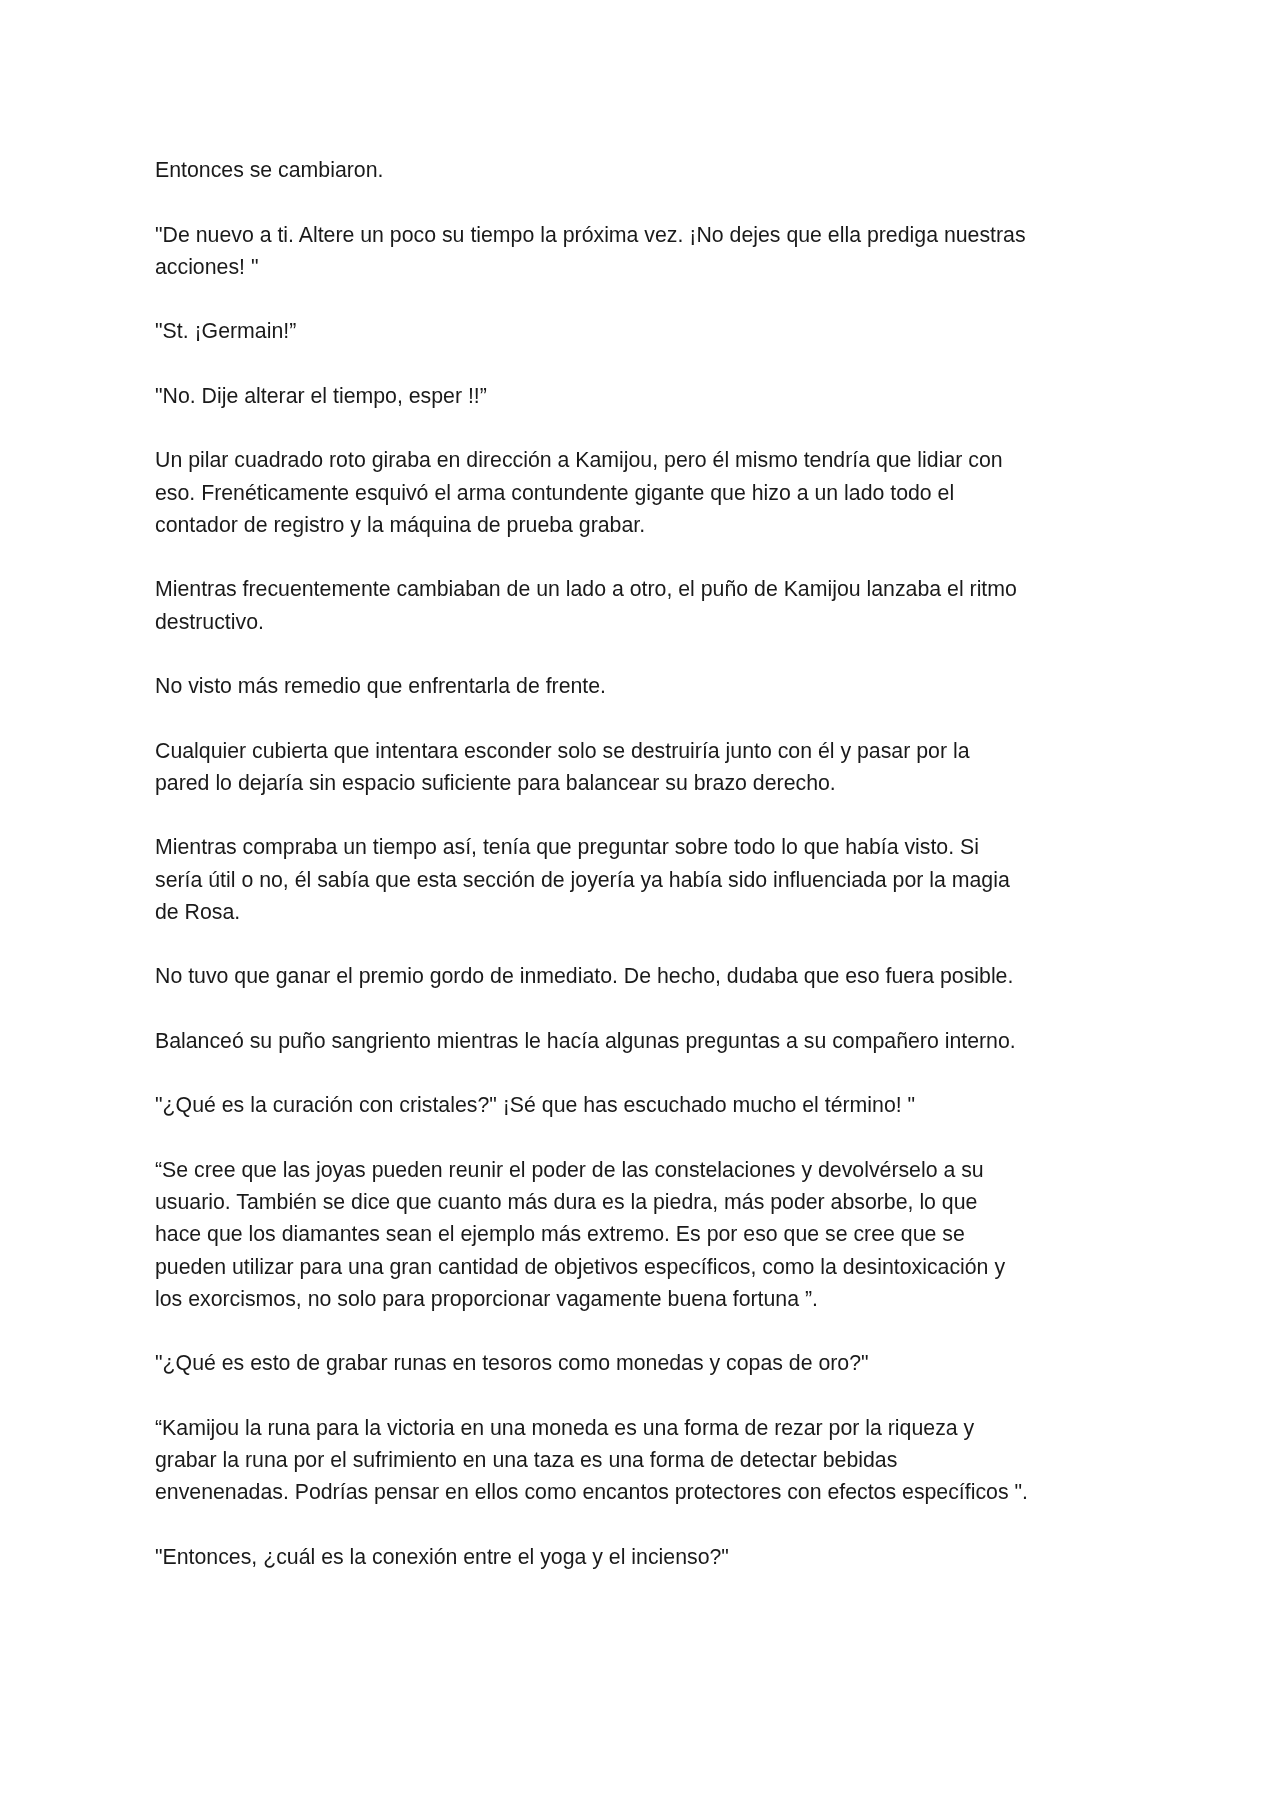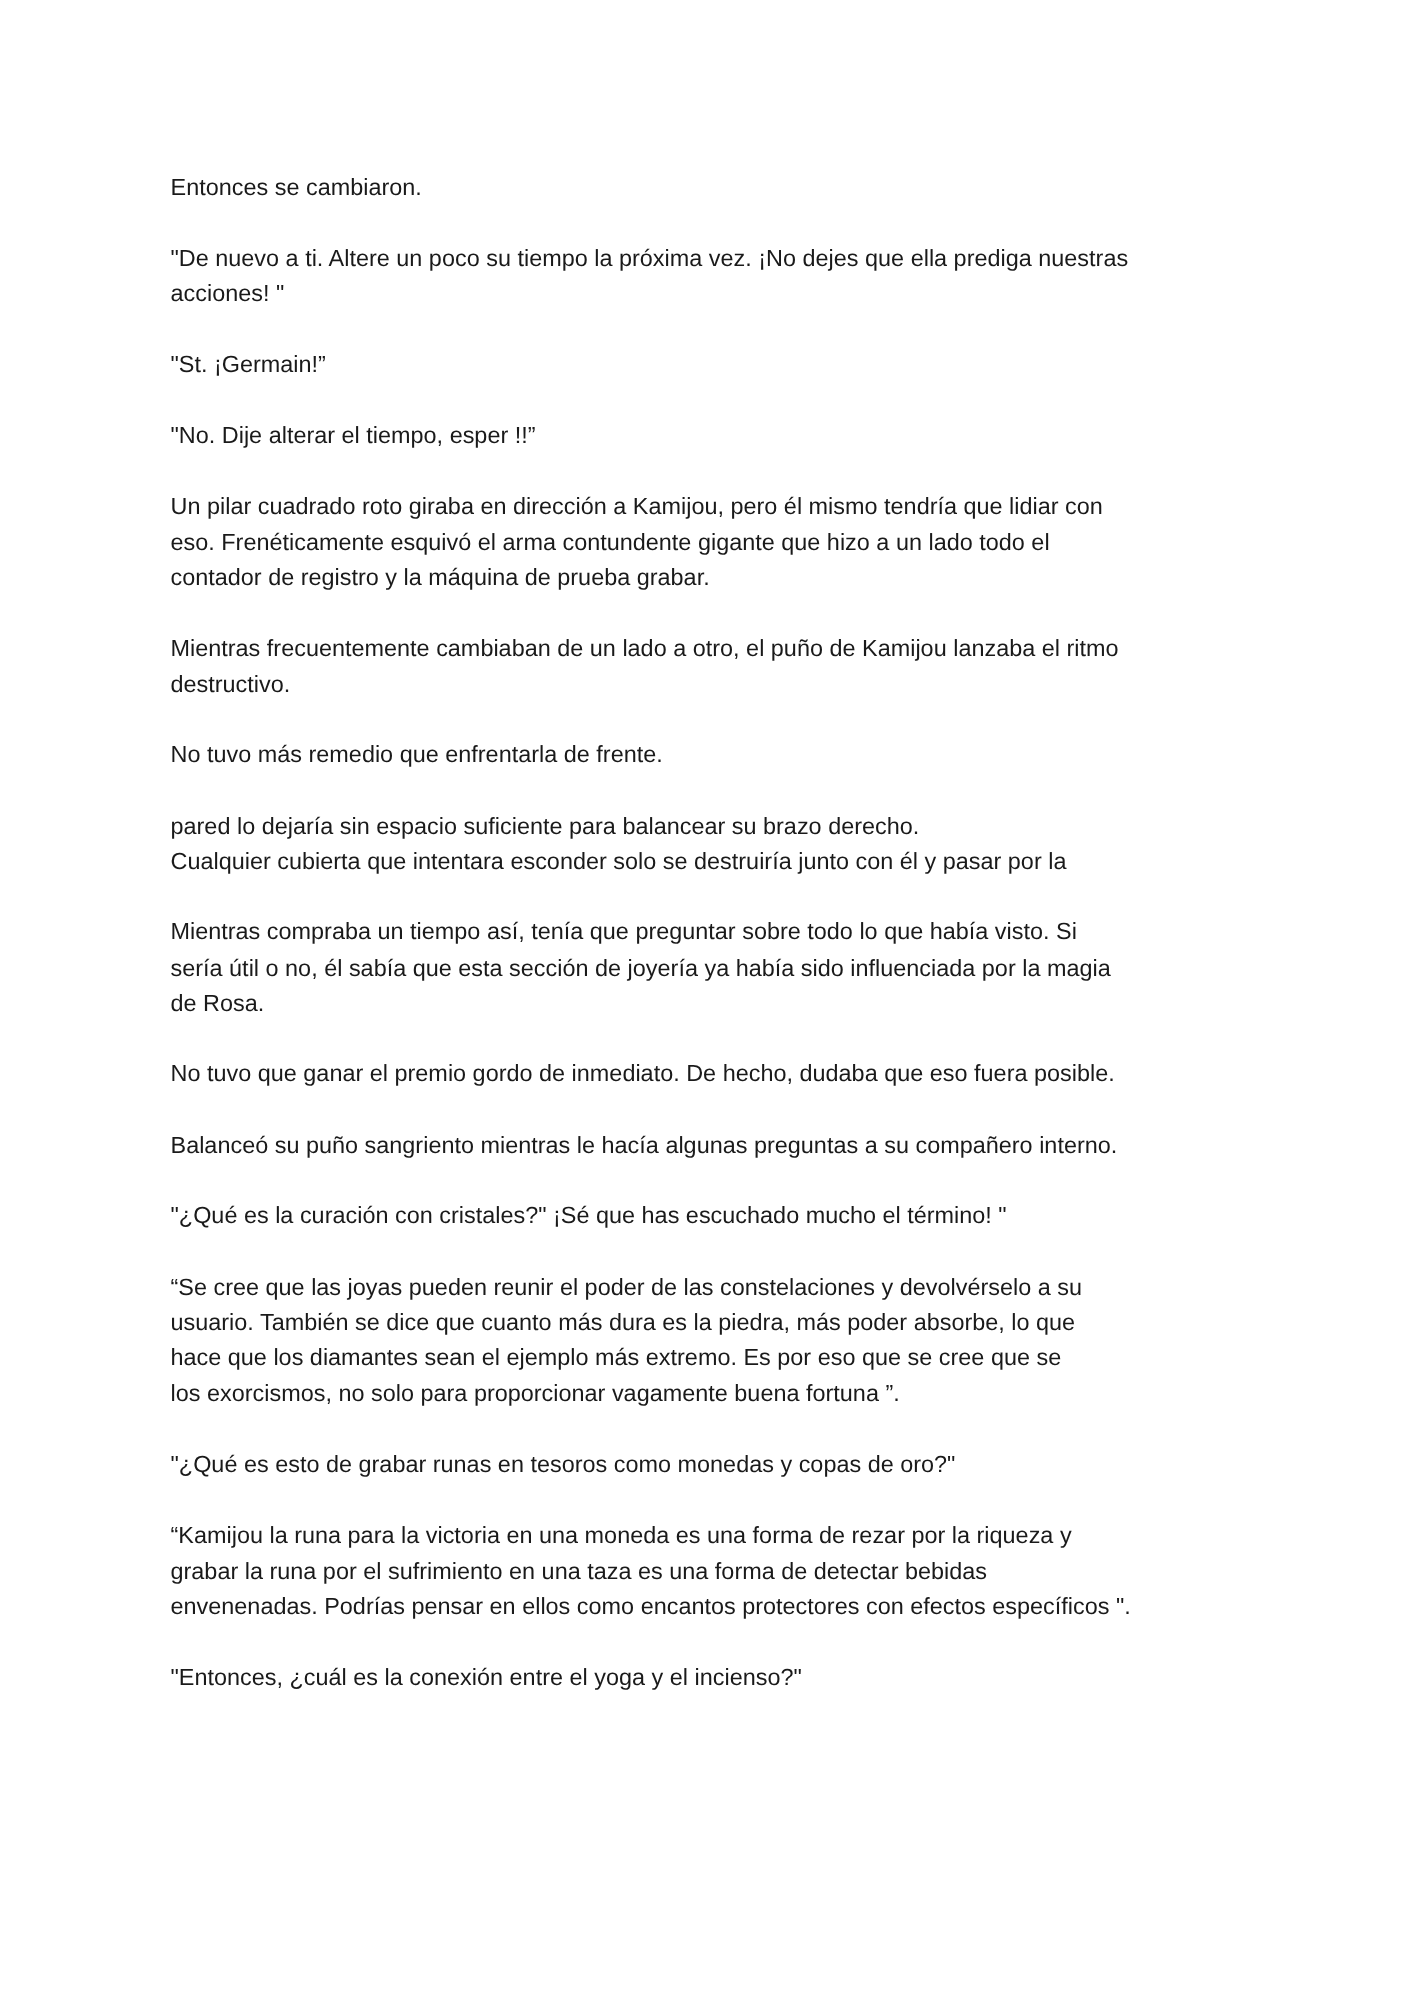"No tuvo más remedio que" span.line { text: tuvo -> visto }
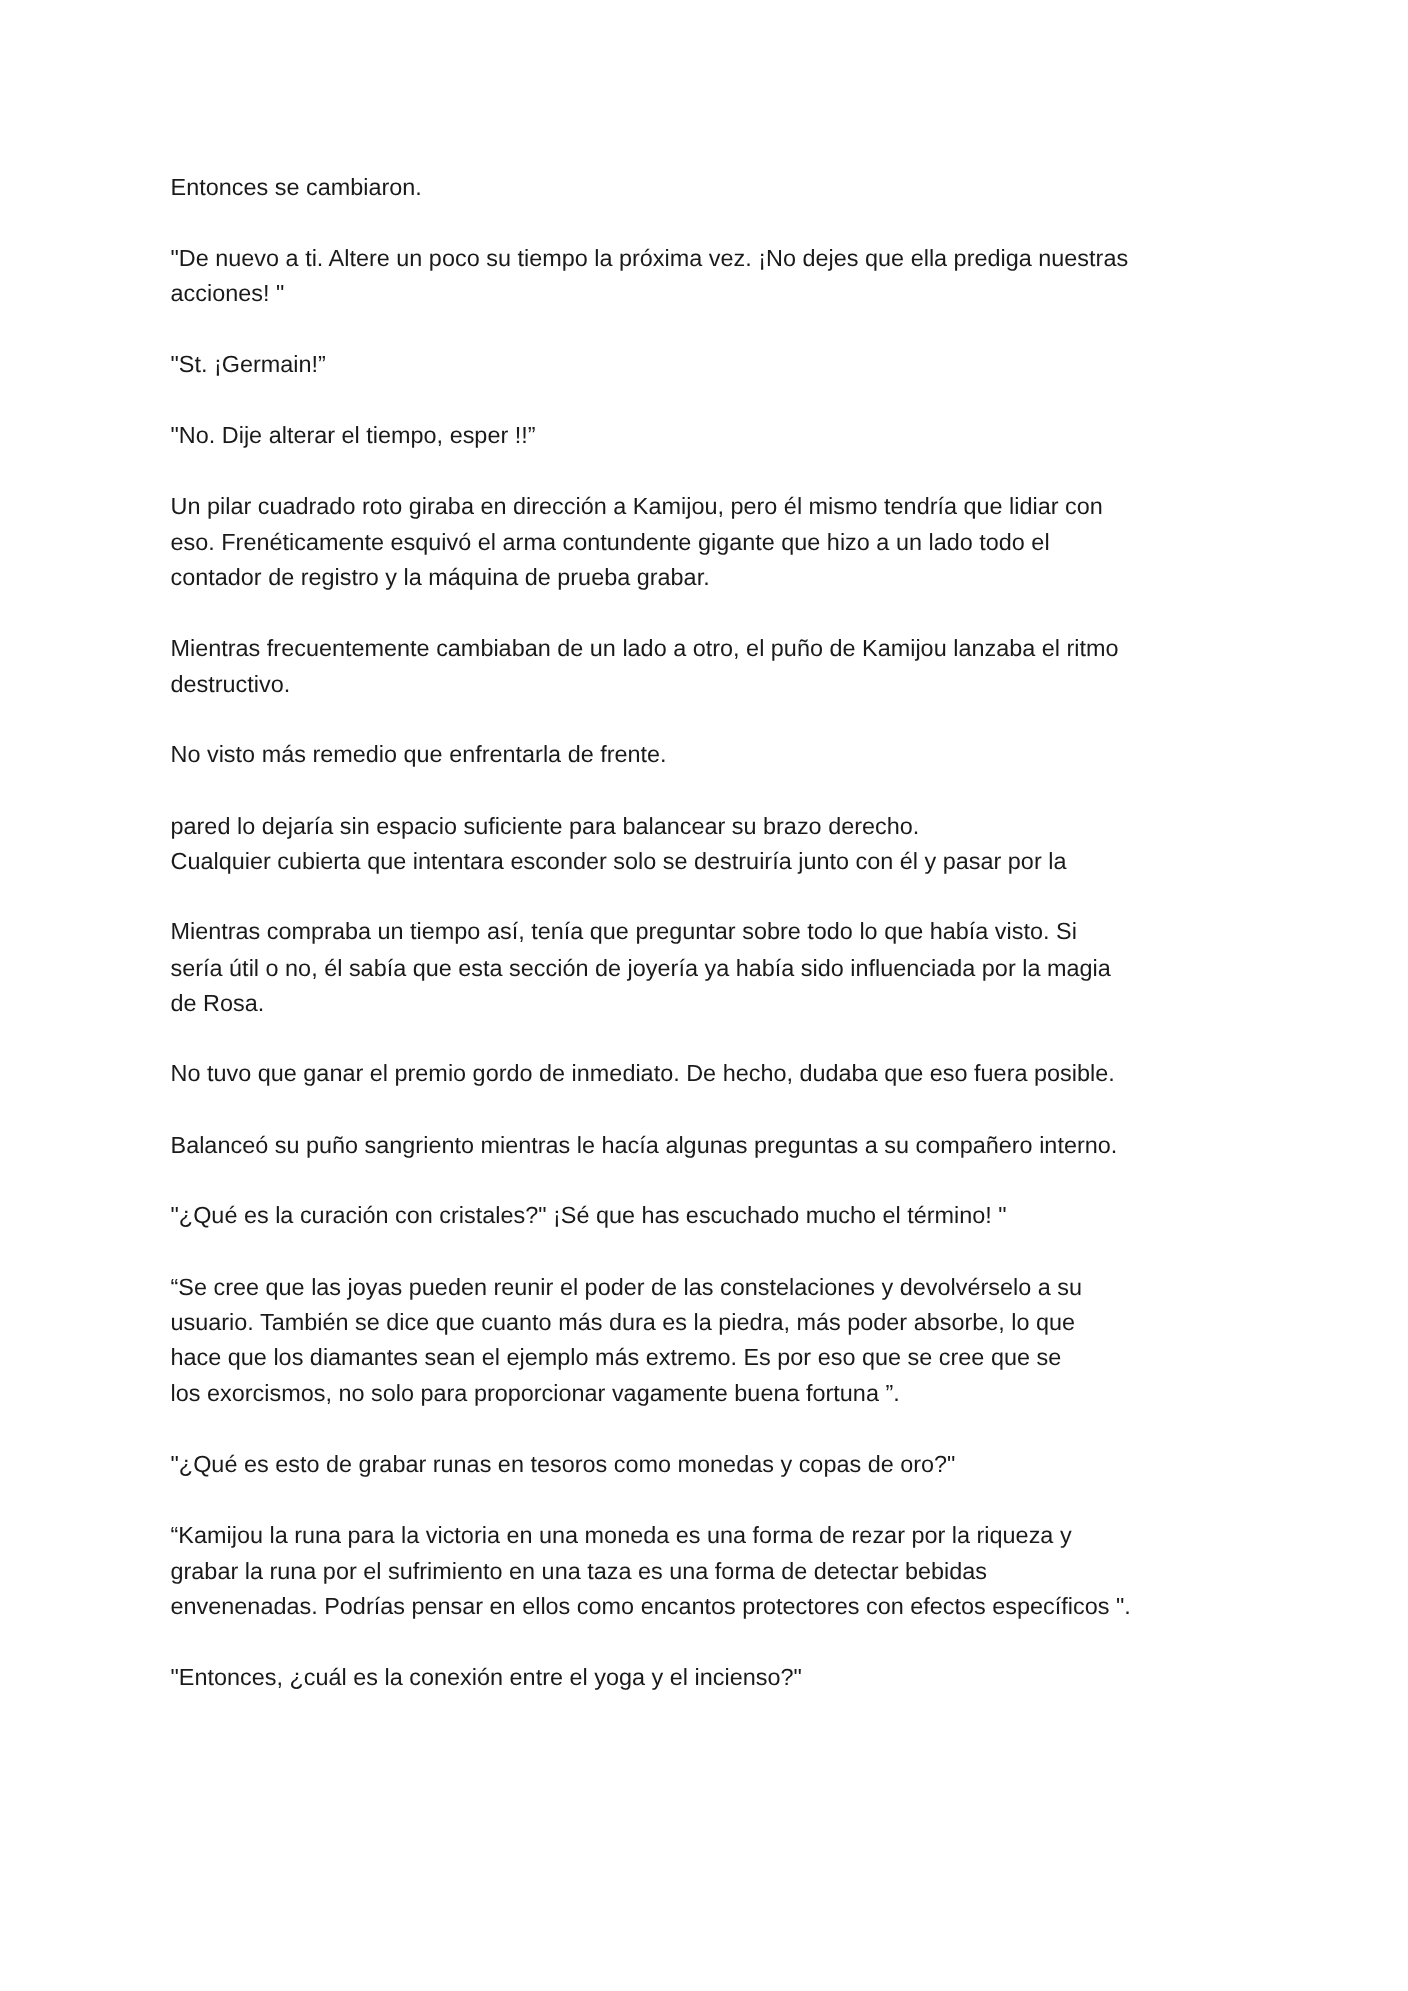"pared lo dejaría sin espacio" span.line { order: before "Cualquier cubierta que intentara" -> after "Cualquier cubierta que intentara" }
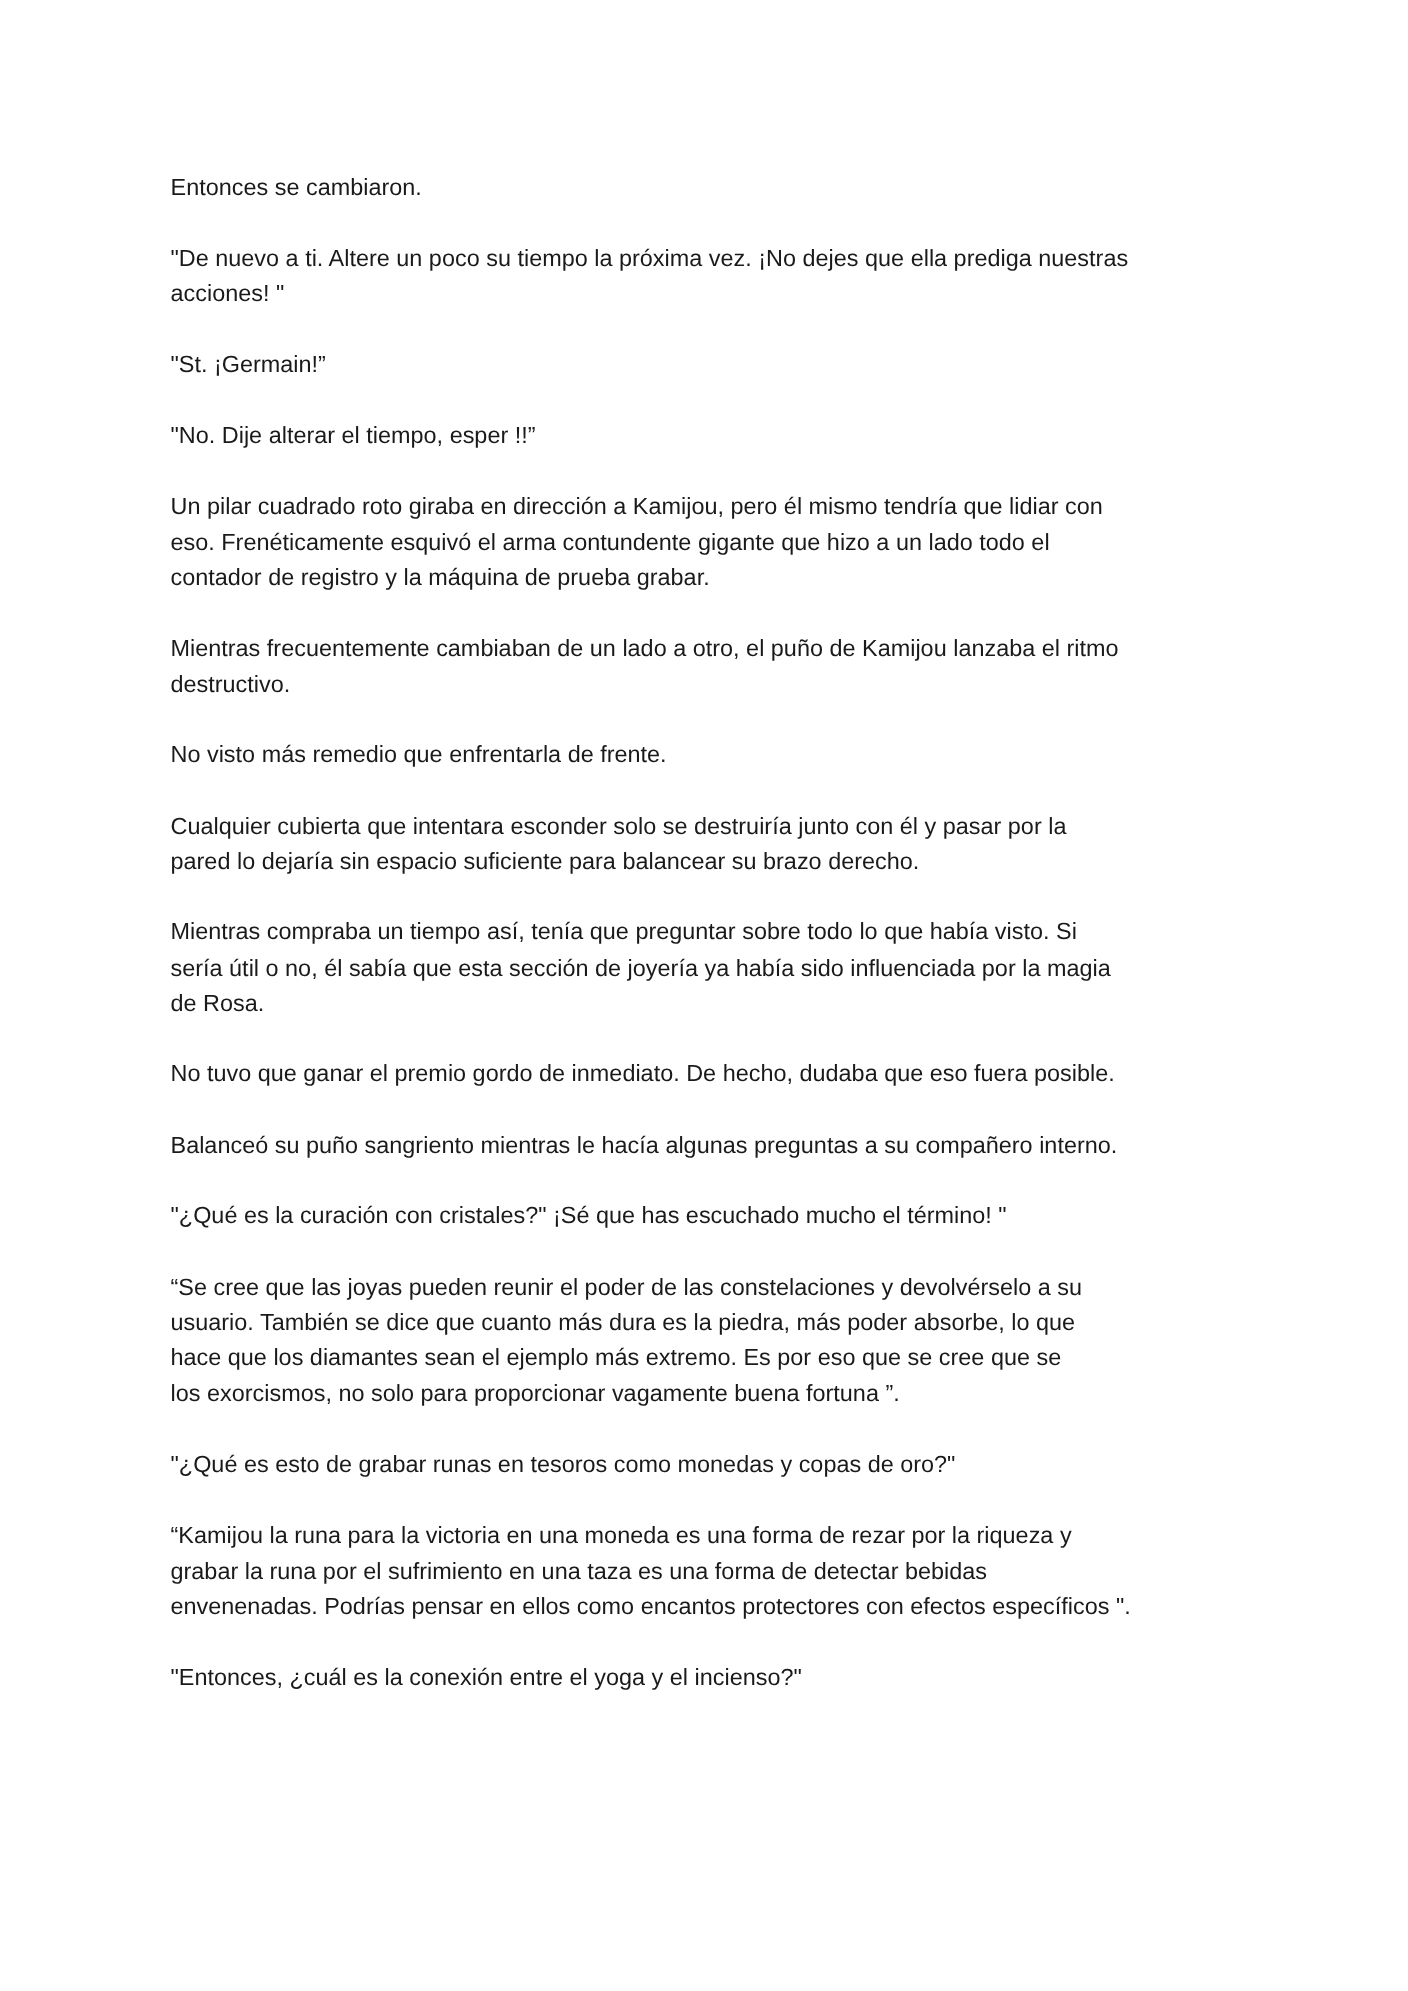"pueden utilizar para una gran" span.line { html: none -> <span>pueden utilizar para una gran cantidad de objetivos específicos, como la desintoxicación y</span> }
